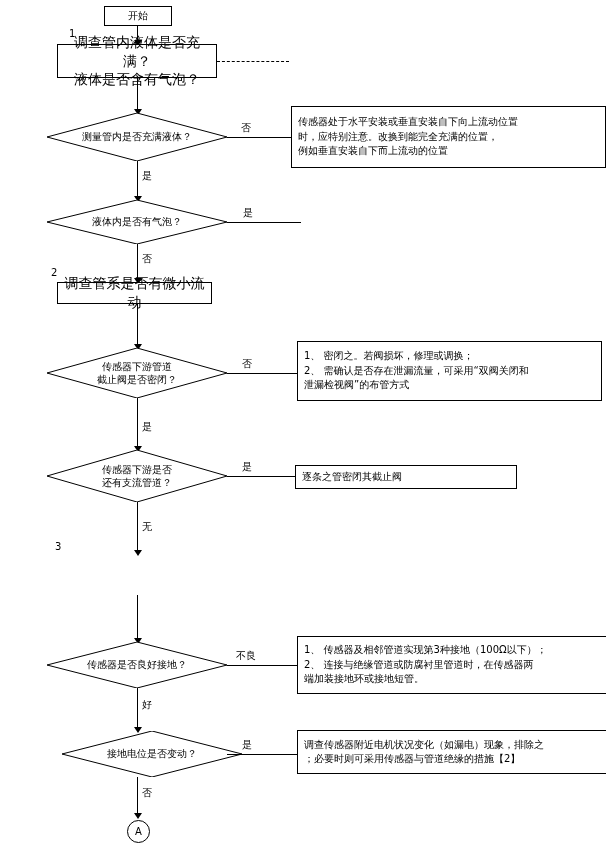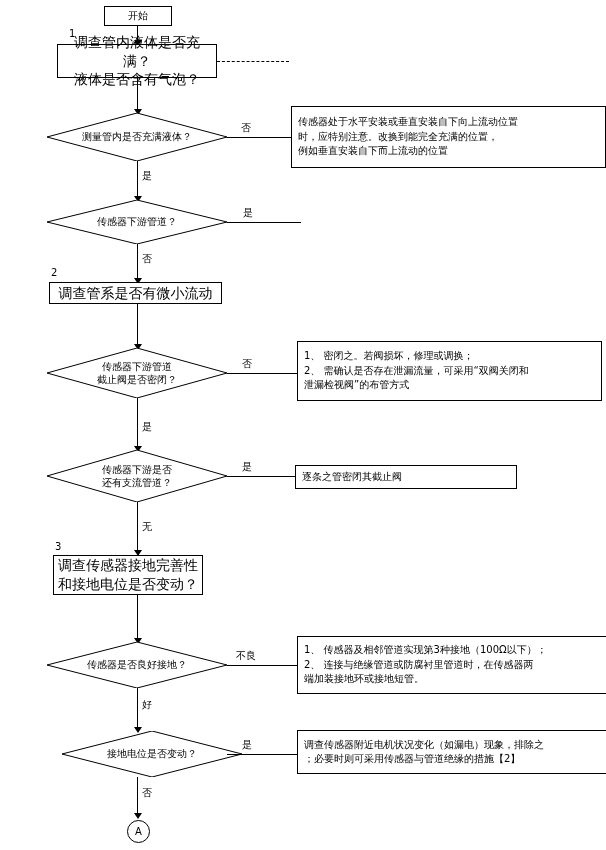"传感器下游管道？" div.txt { text: 传感器下游管道 -> 液体内是否有气泡 }
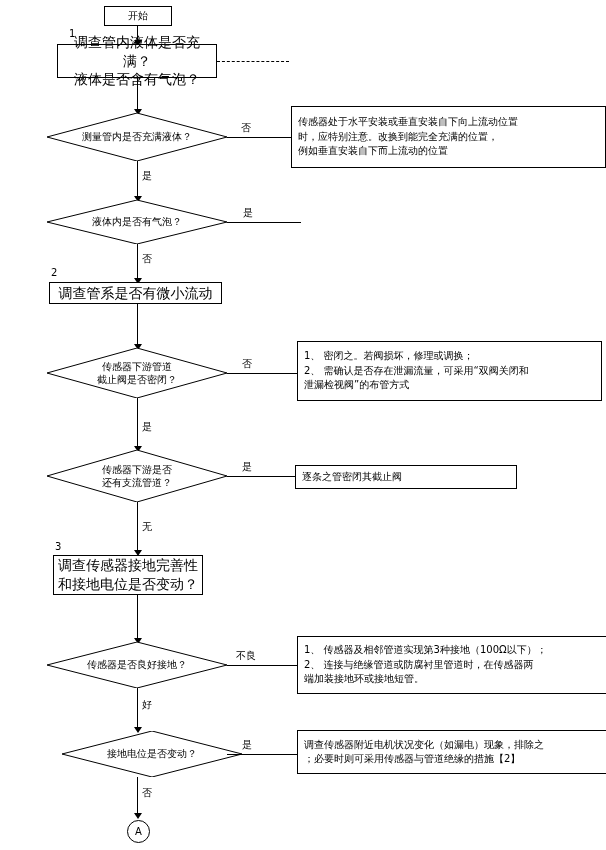"调查管系是否有微小流动" div.box { left: 20px -> 28px; width: 173px -> 155px }
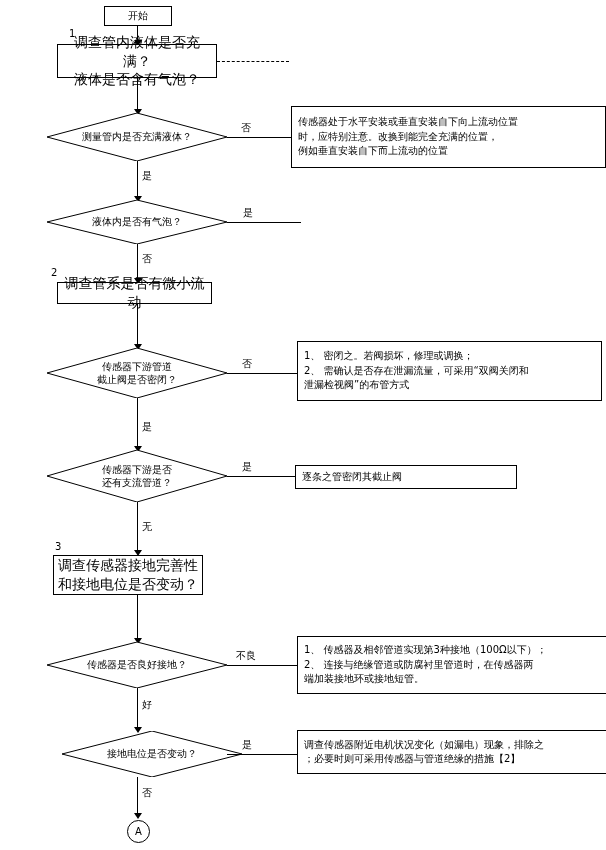"调查传感器接地完善性" div.box { html: <div>调查传感器接地完善性 和接地电位是否变动？</div> -> none }
